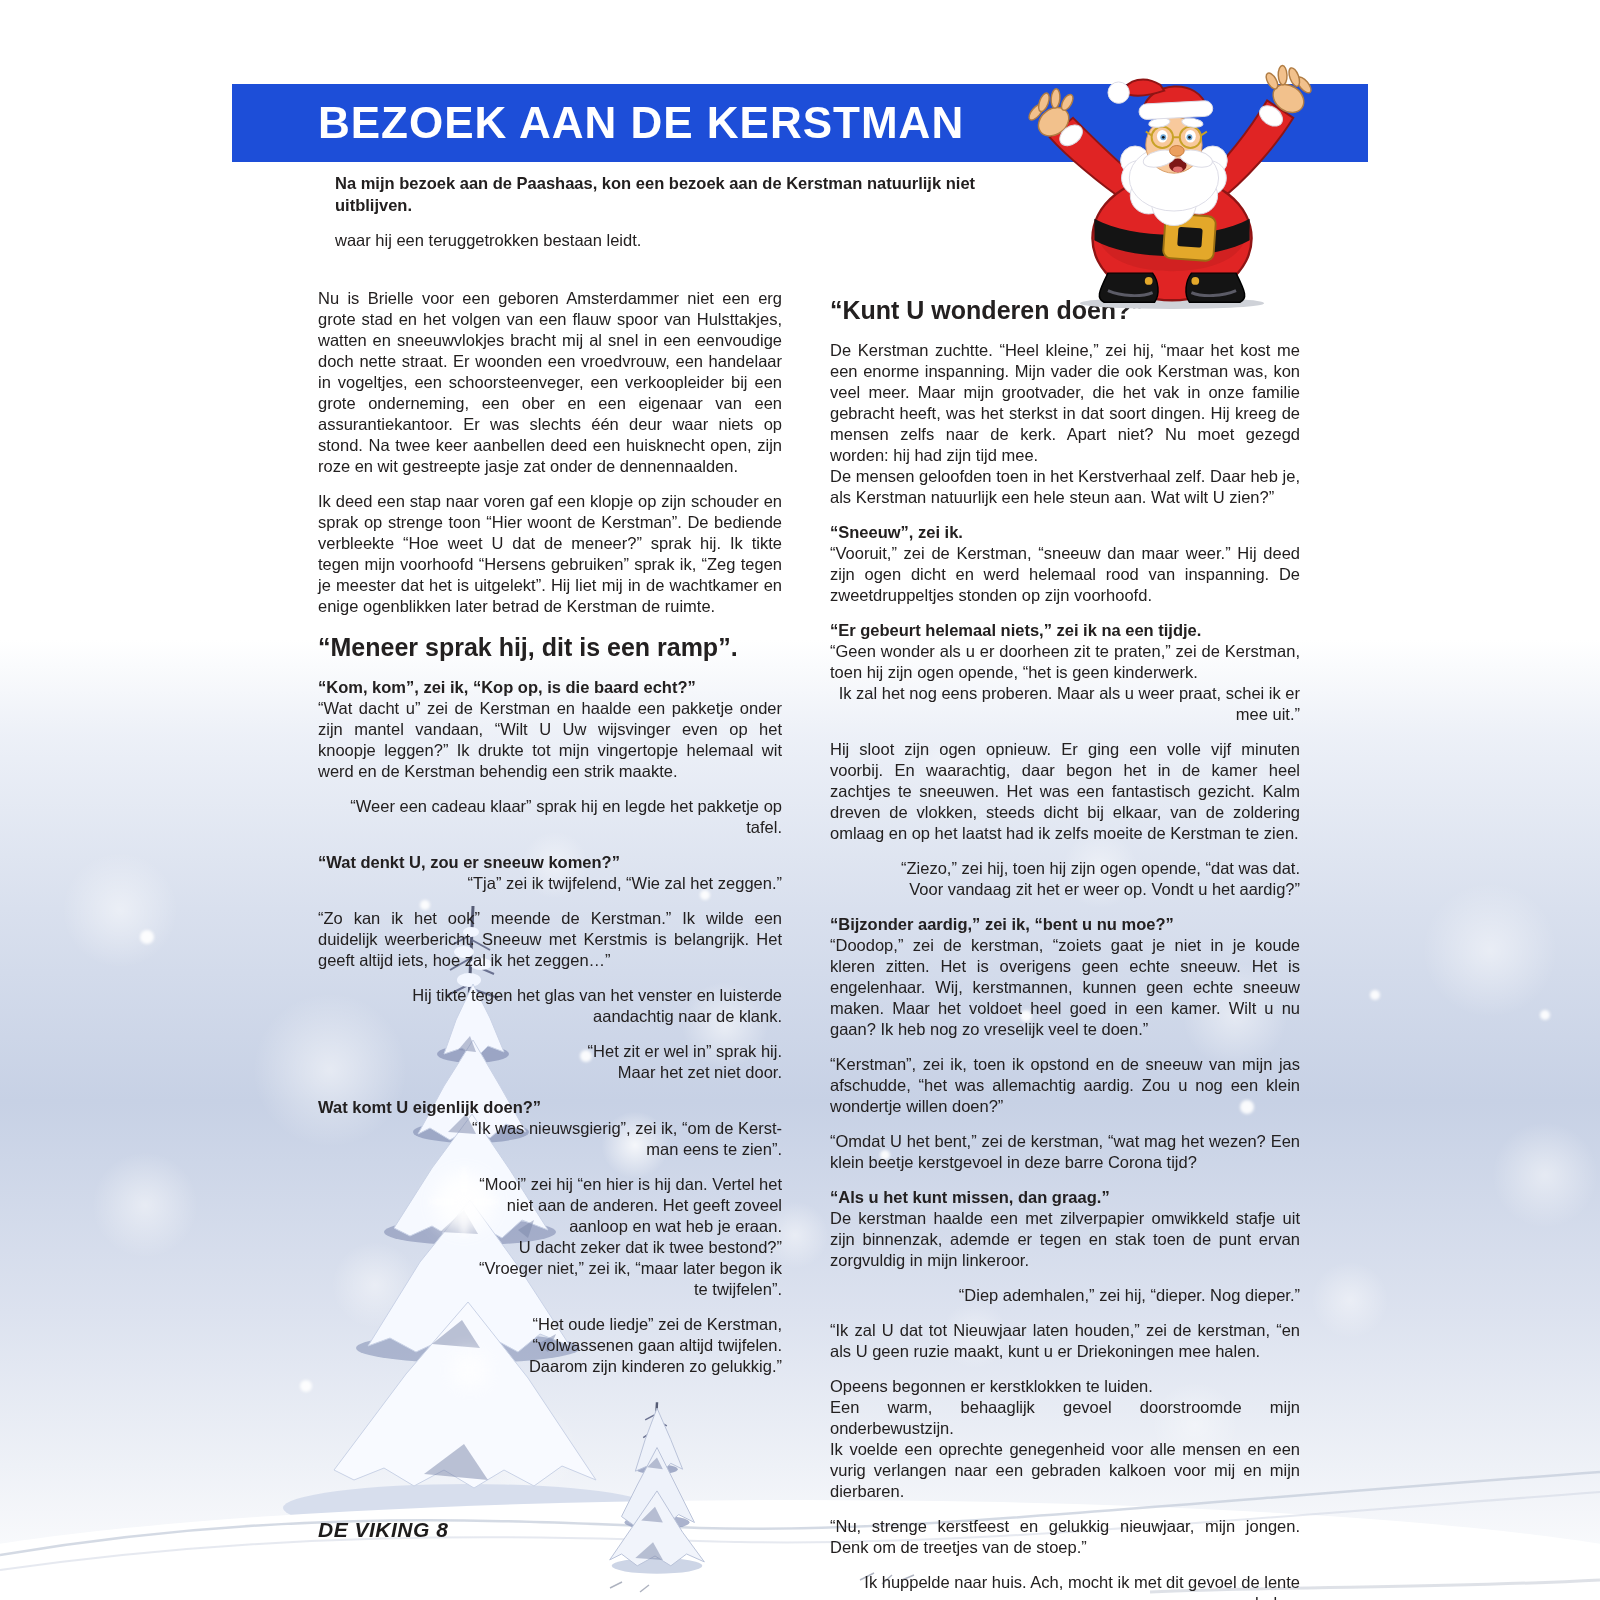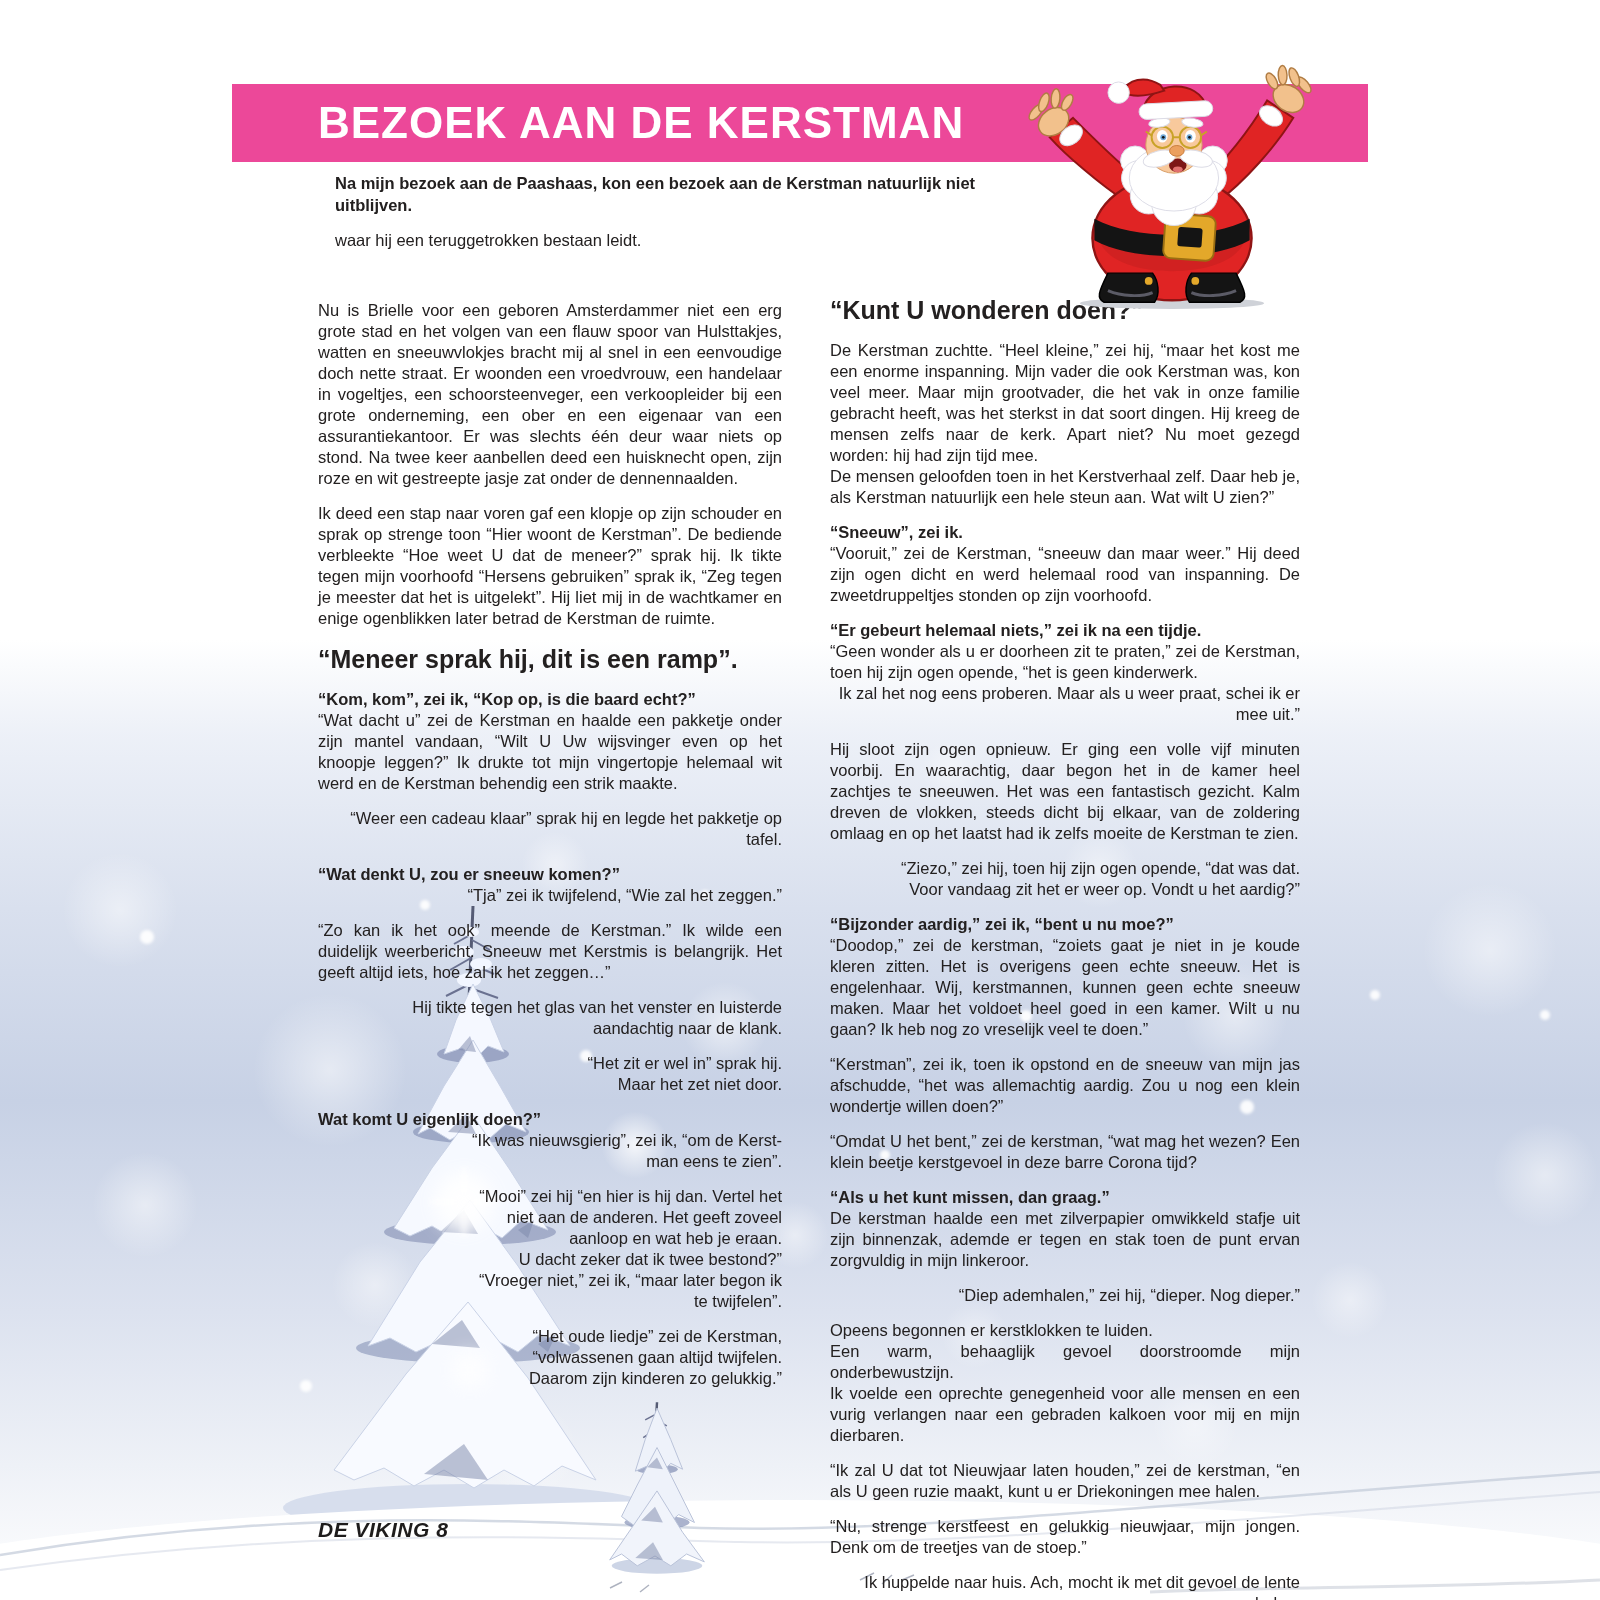"BEZOEK AAN DE KERSTMAN" .banner { background: #ec4899 -> #1d4ed8 }
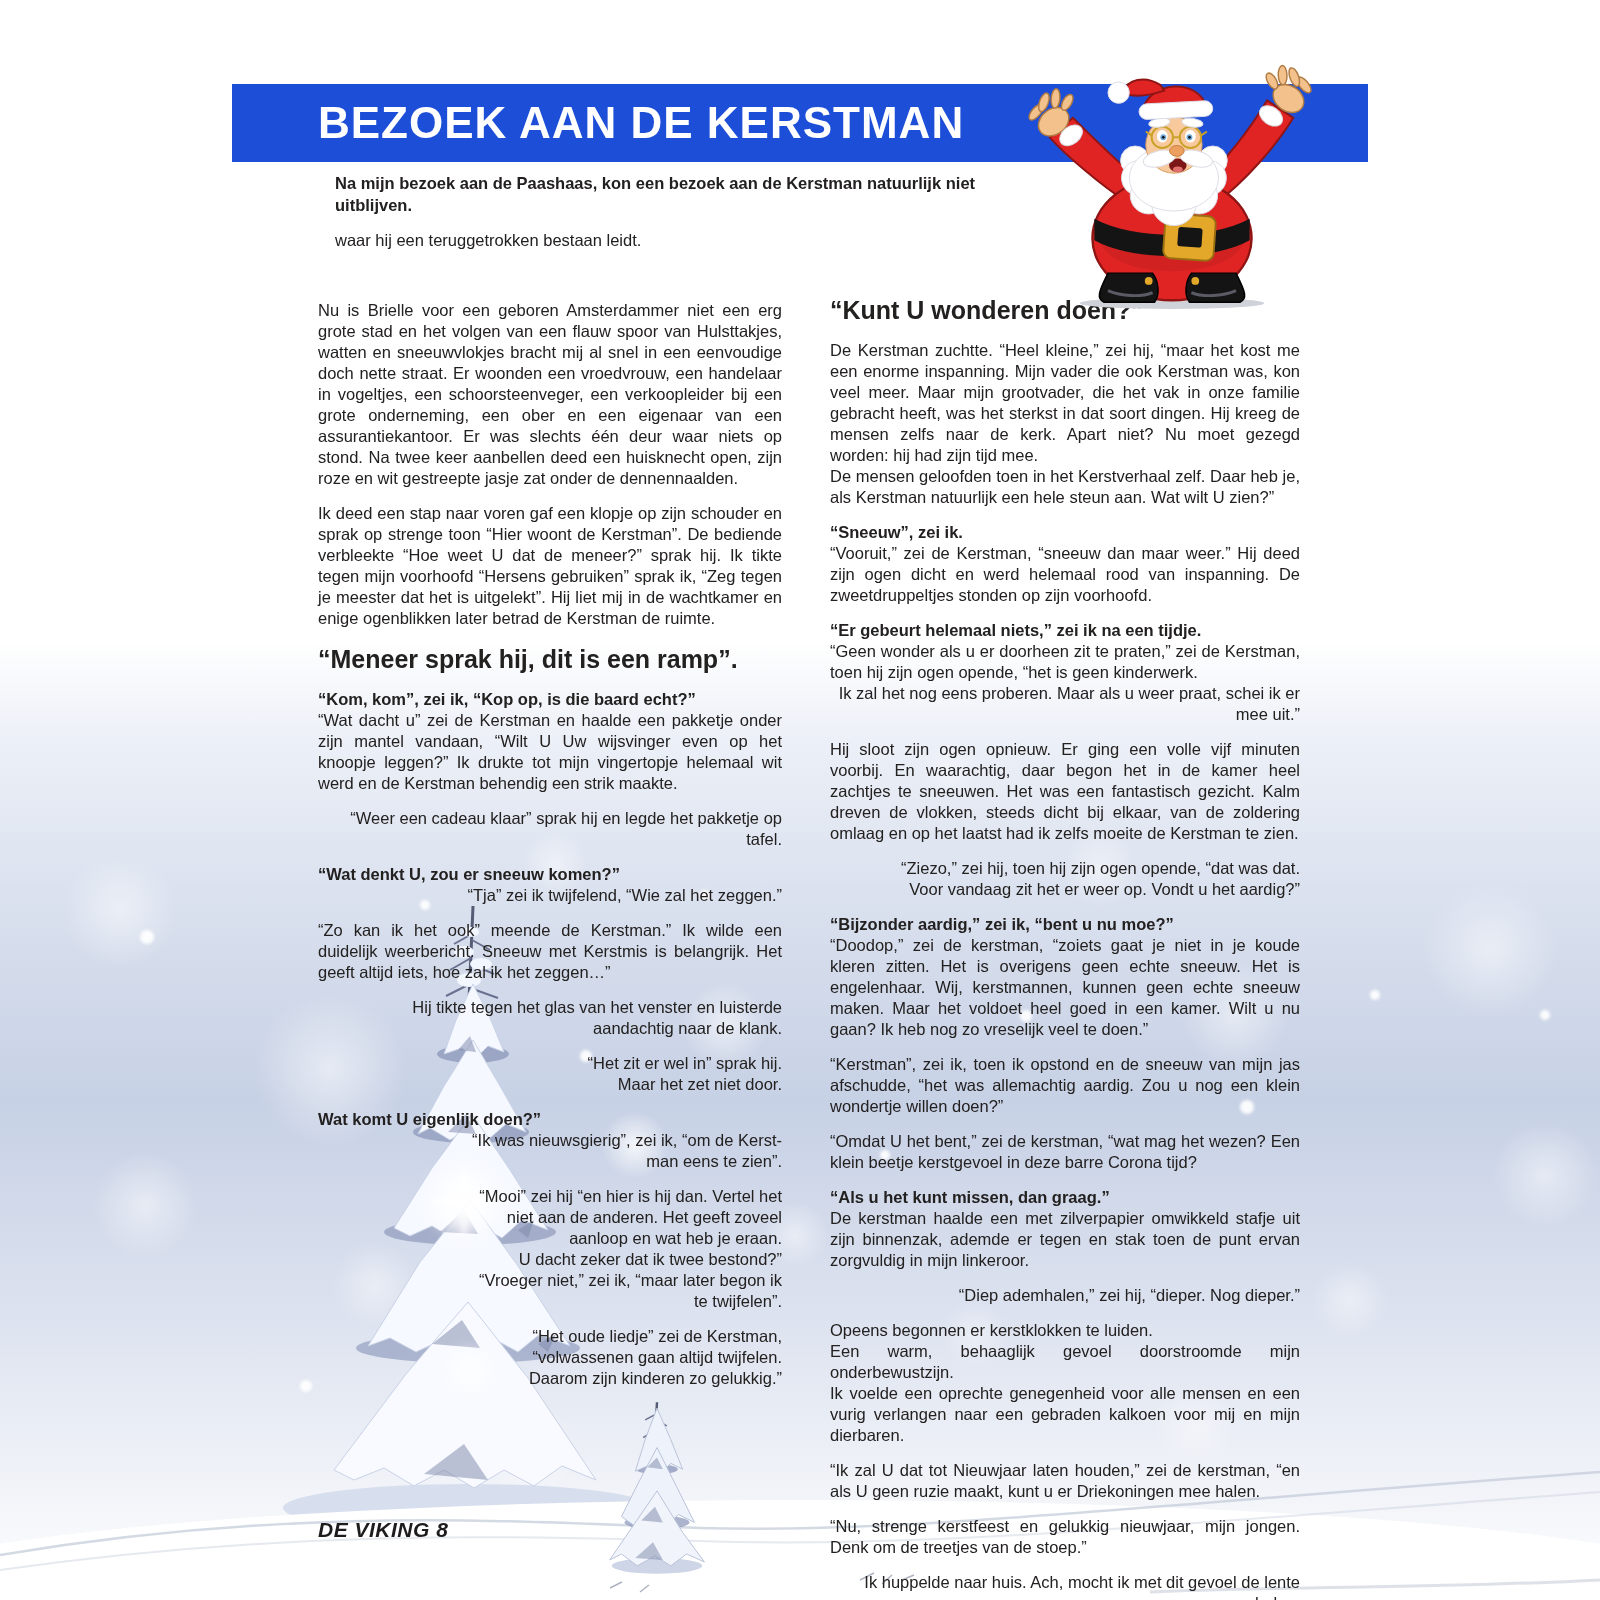"Nu is Brielle voor een" .col-left { top: 300px -> 288px }
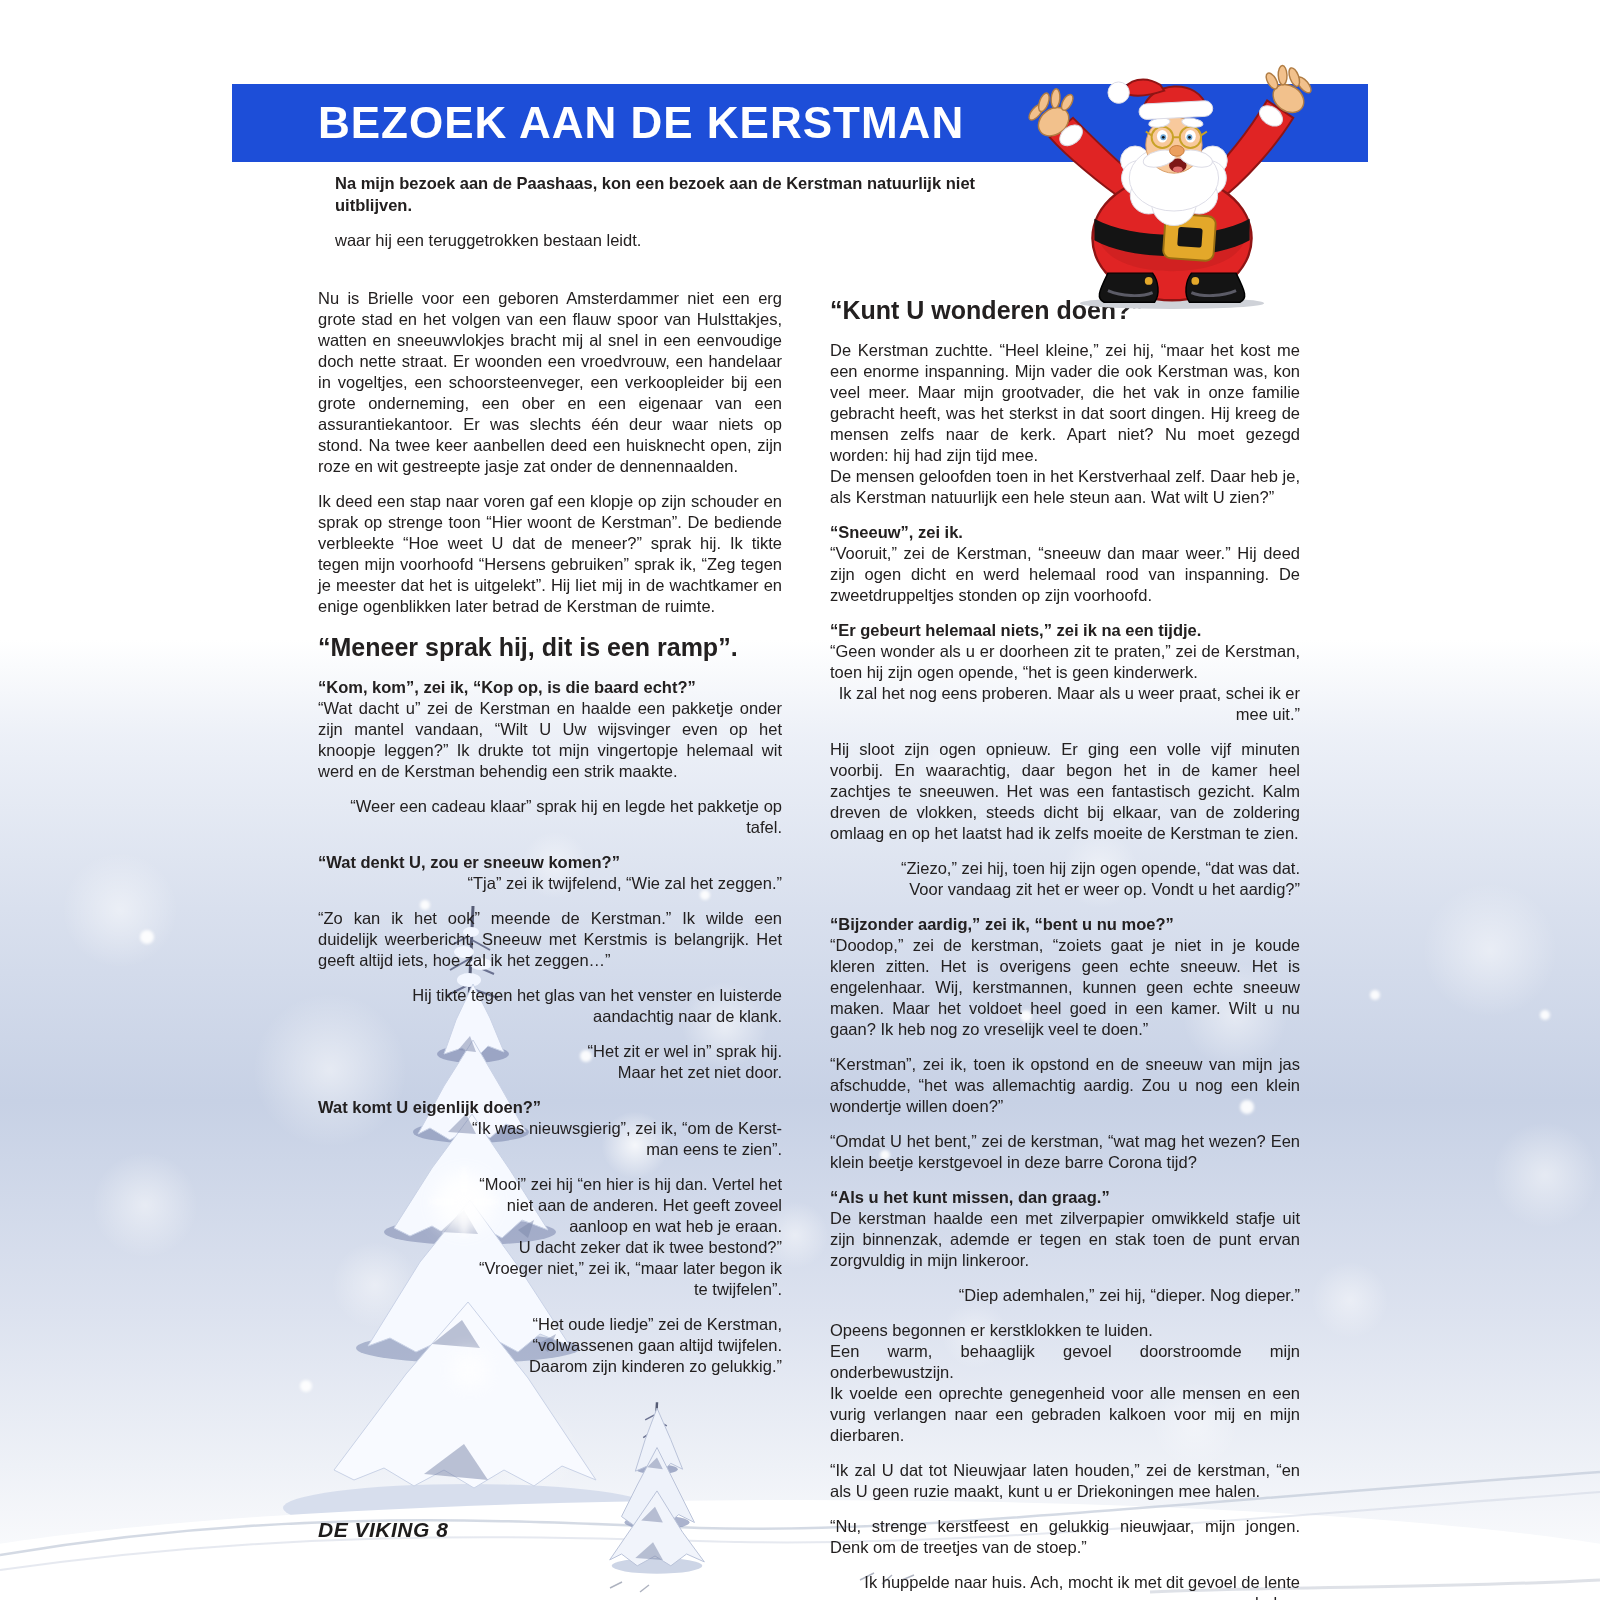"Opeens begonnen er kerstklokken te" p { order: before "“Ik zal U dat tot" -> after "“Ik zal U dat tot" }
